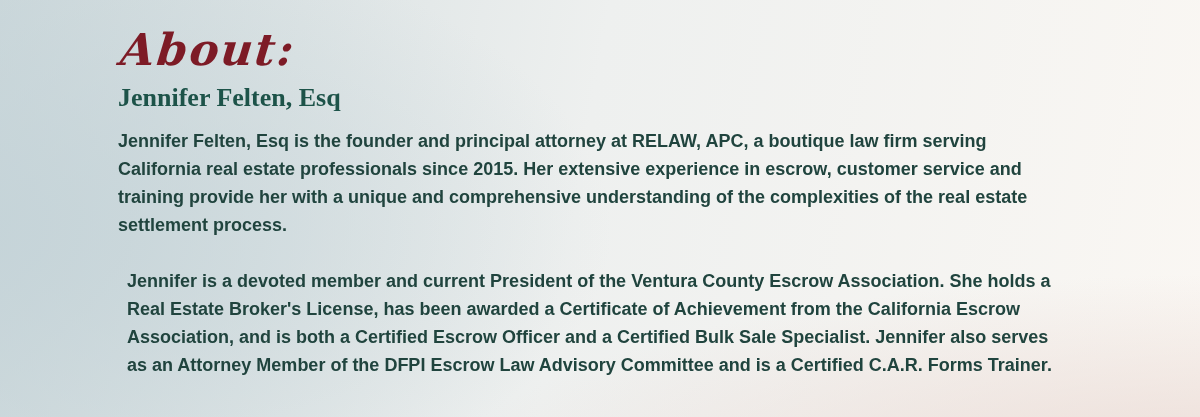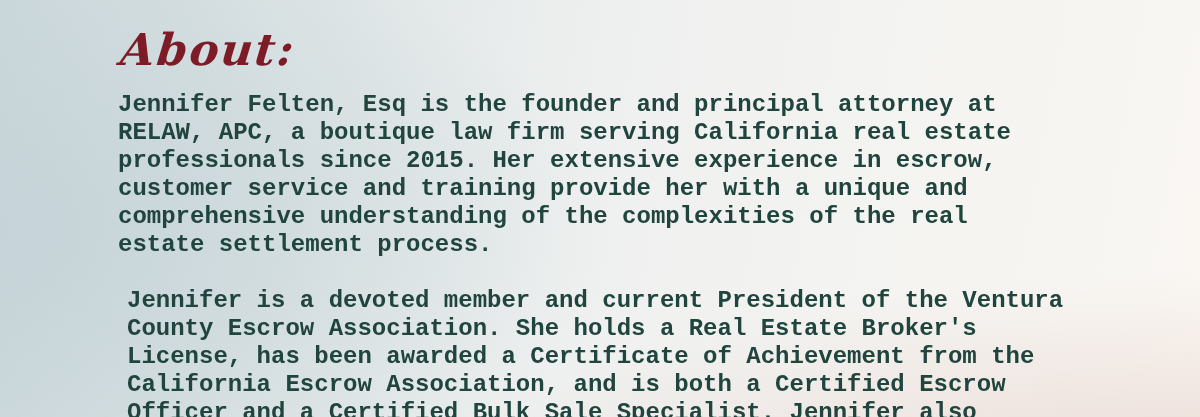"Jennifer Felten, Esq" h2.person-name { html: none -> <h2>Jennifer Felten, Esq</h2> }
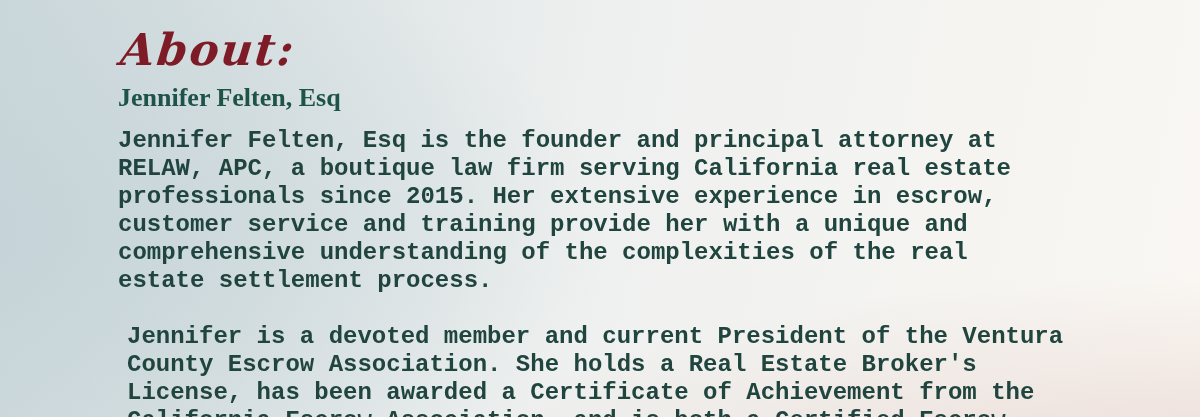"Jennifer Felten, Esq is the" .bio { font-family: Liberation Mono, monospace -> Liberation Sans, sans-serif; font-size: 24px -> 18px }
